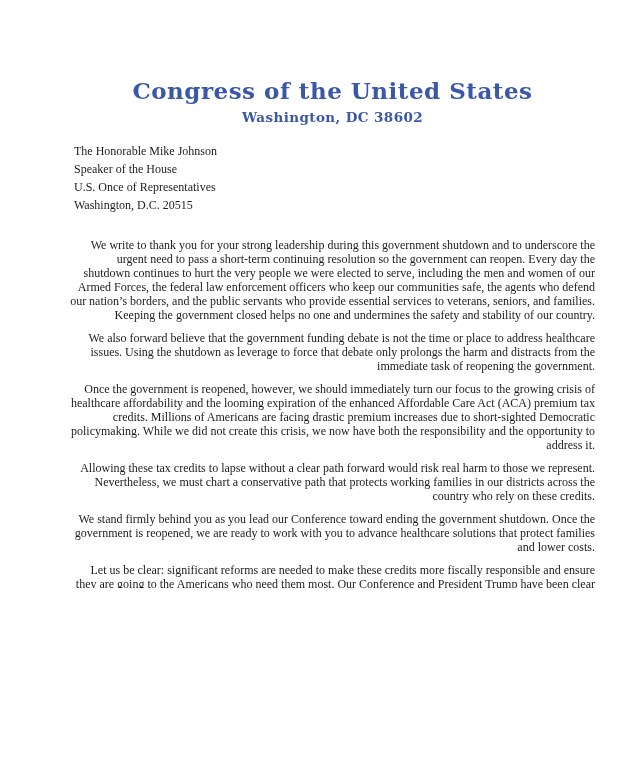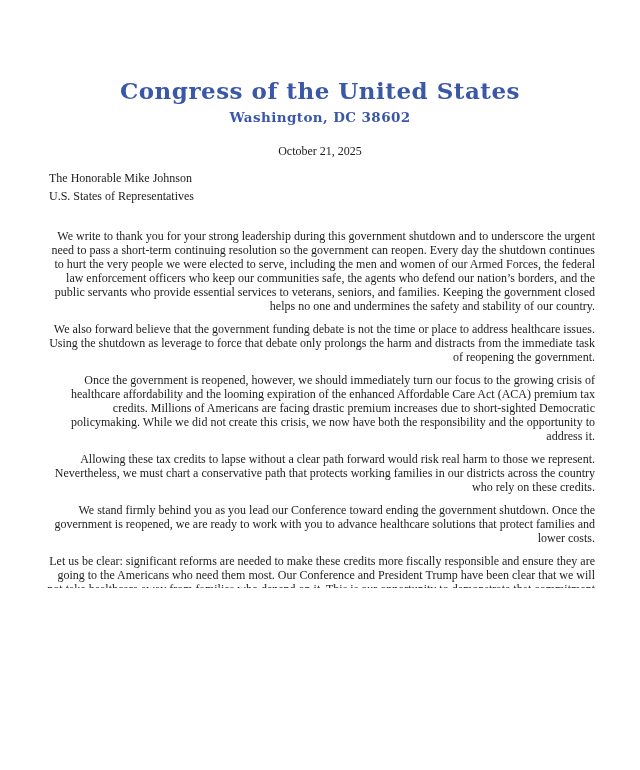"Congress of the United States" .page { padding: 78px 45px 0 45px -> 78px 45px 0 70px }
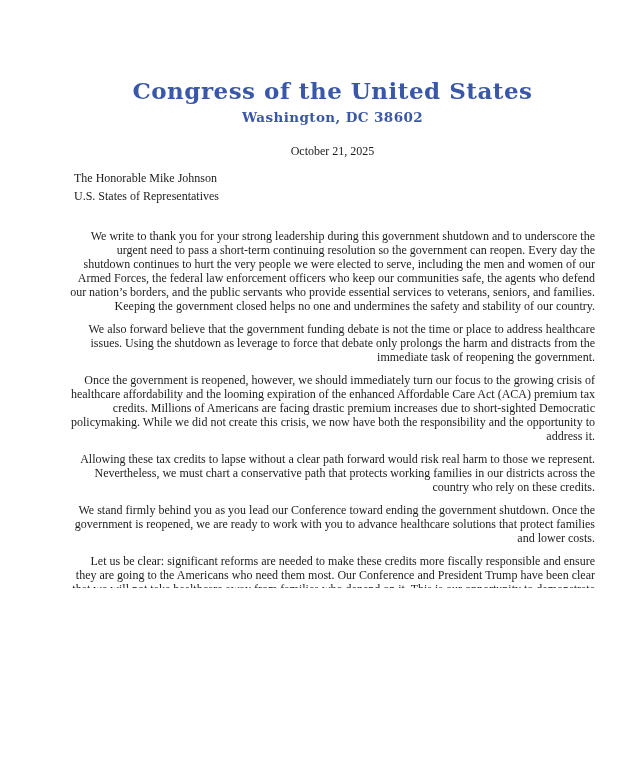"October 21, 2025" div.date-line { html: <div>October 21, 2025</div> -> none }
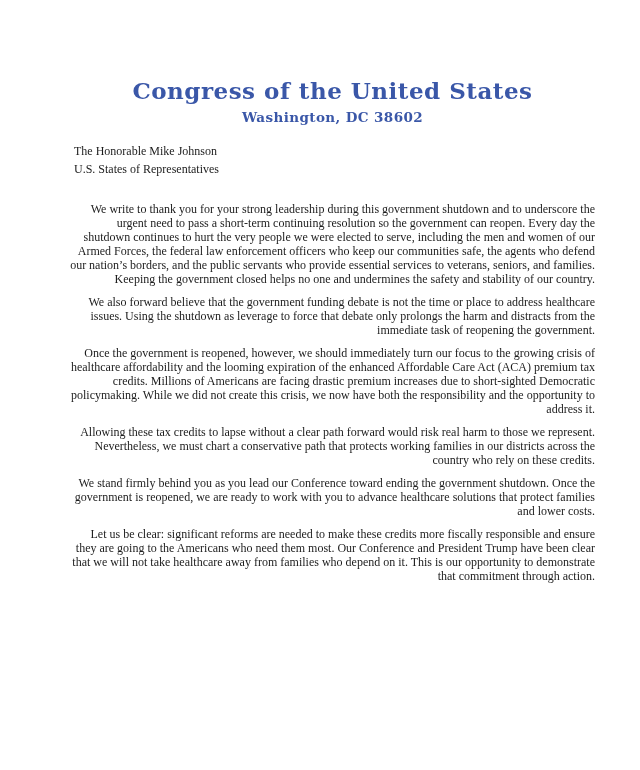"Speaker of the House" div { html: none -> <div>Speaker of the House</div> }
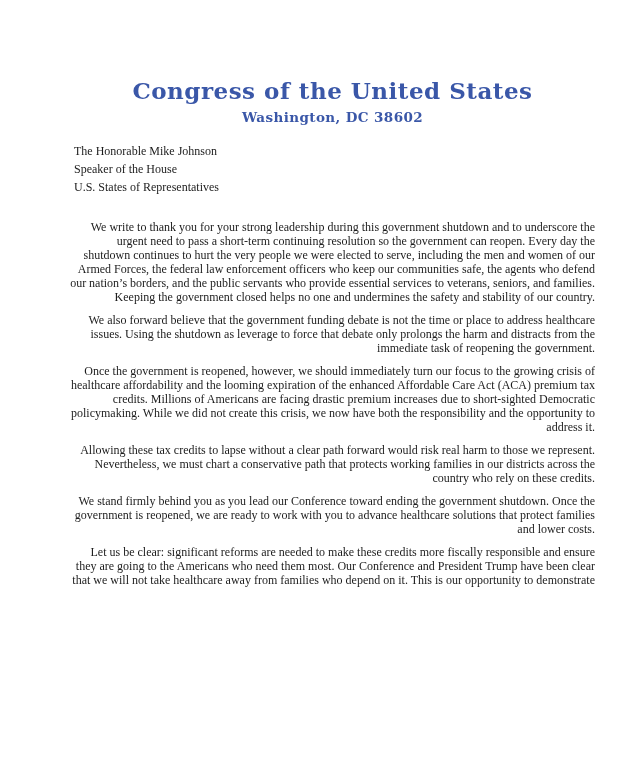"U.S. States of Representatives" div { text: States -> Once }
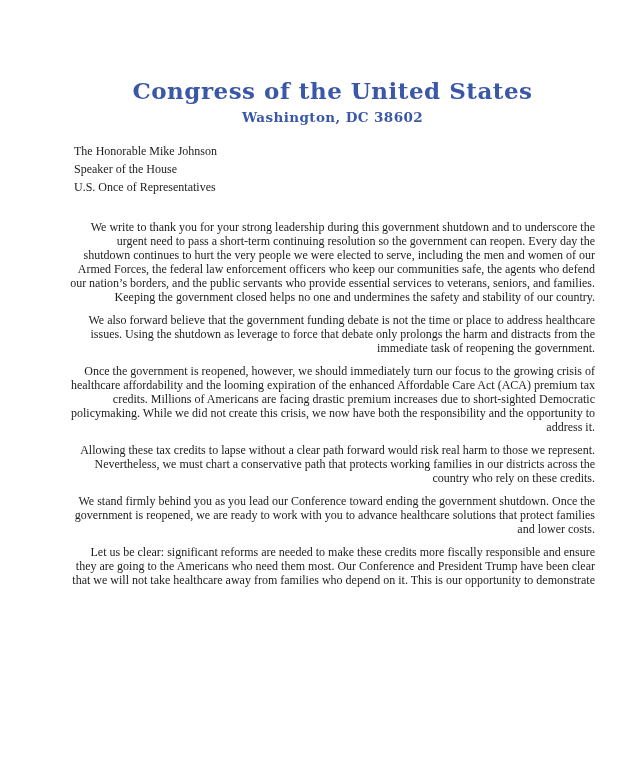"Washington, D.C. 20515" div { html: none -> <div>Washington, D.C. 20515</div> }
